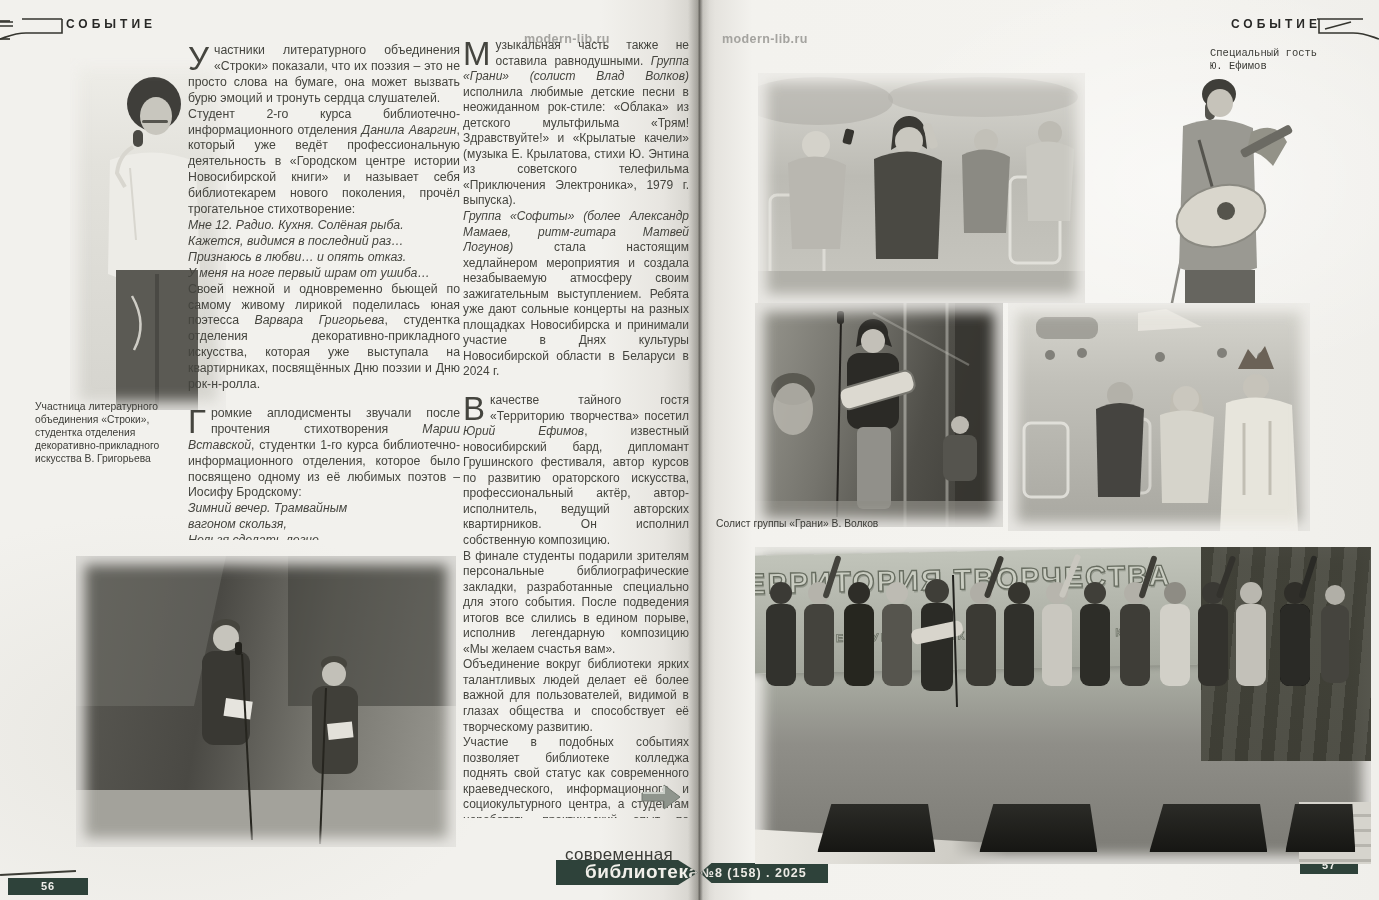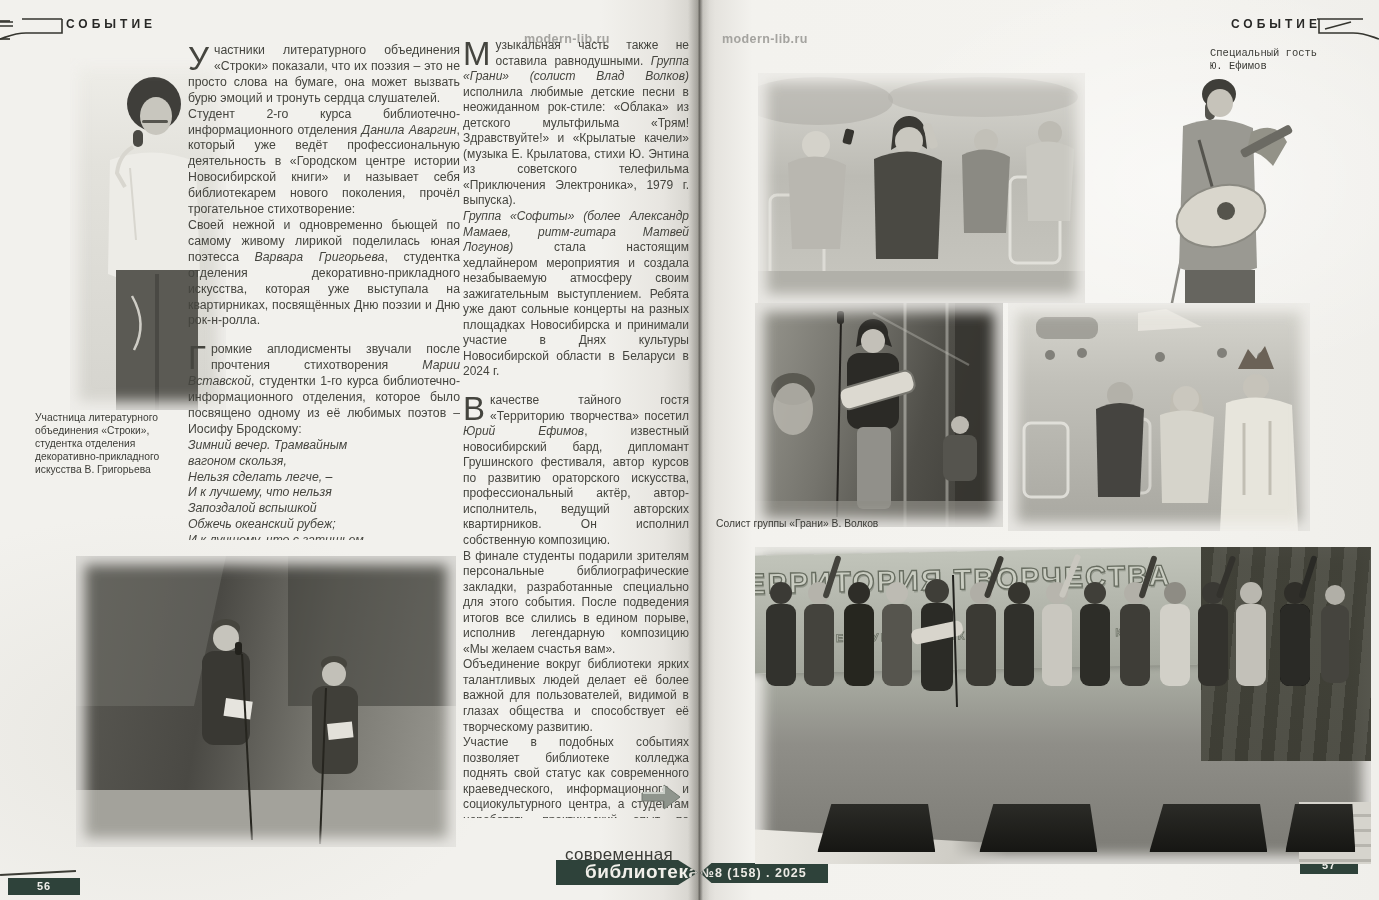"Мне 12. Радио. Кухня. Солёная" p.para { html: none -> <p>Мне 12. Радио. Кухня. Солёная рыба.<br>Кажется, видимся в последний раз…<br>Признаюсь в любви… и опять отказ.<br>У меня на ноге первый шрам от ушиба…</p> }
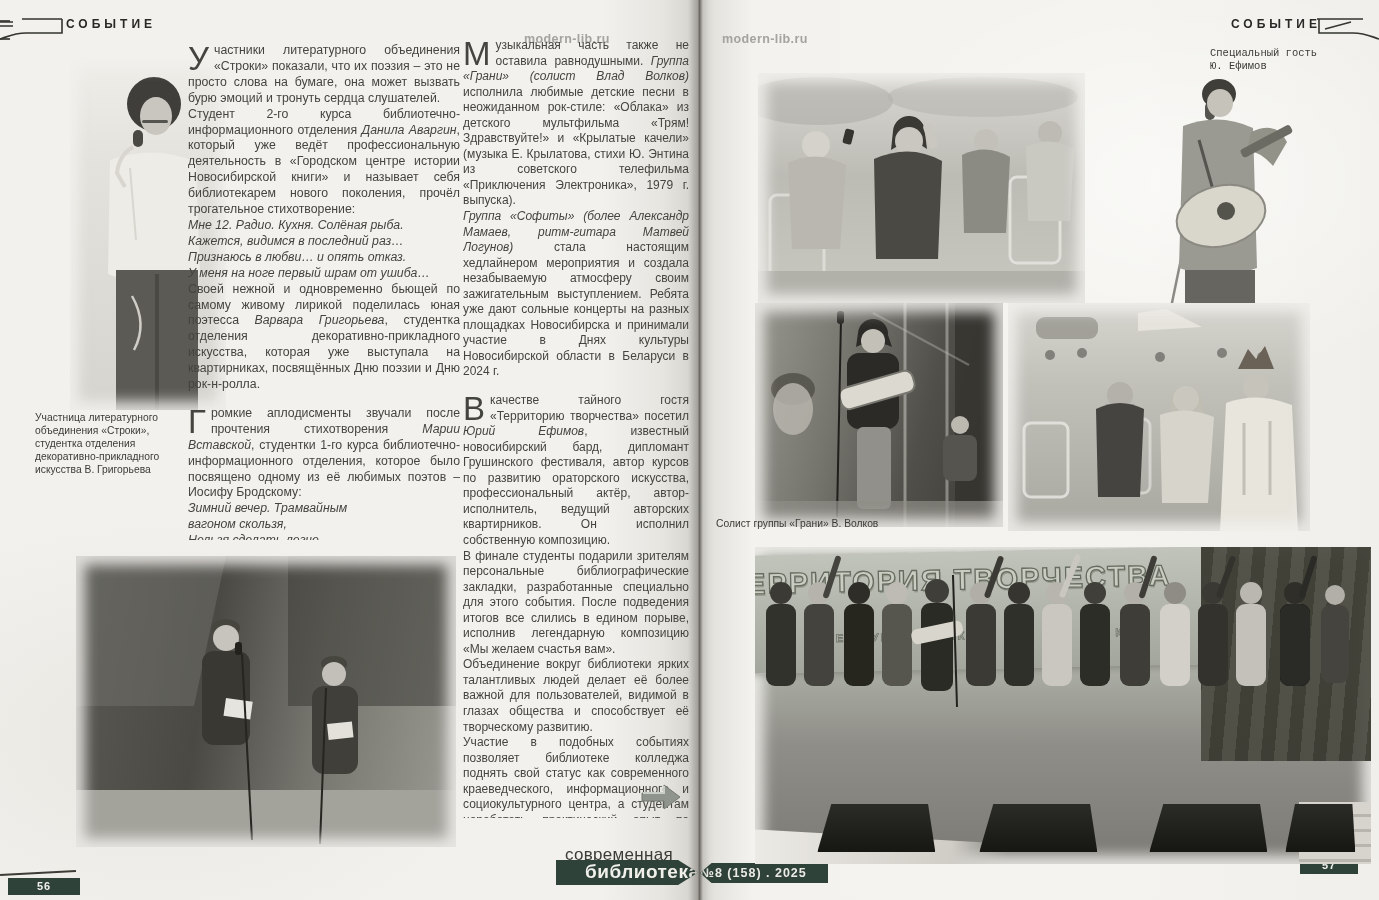"Участница литературного объединения" .cap-portrait { margin-top: 11px -> none }
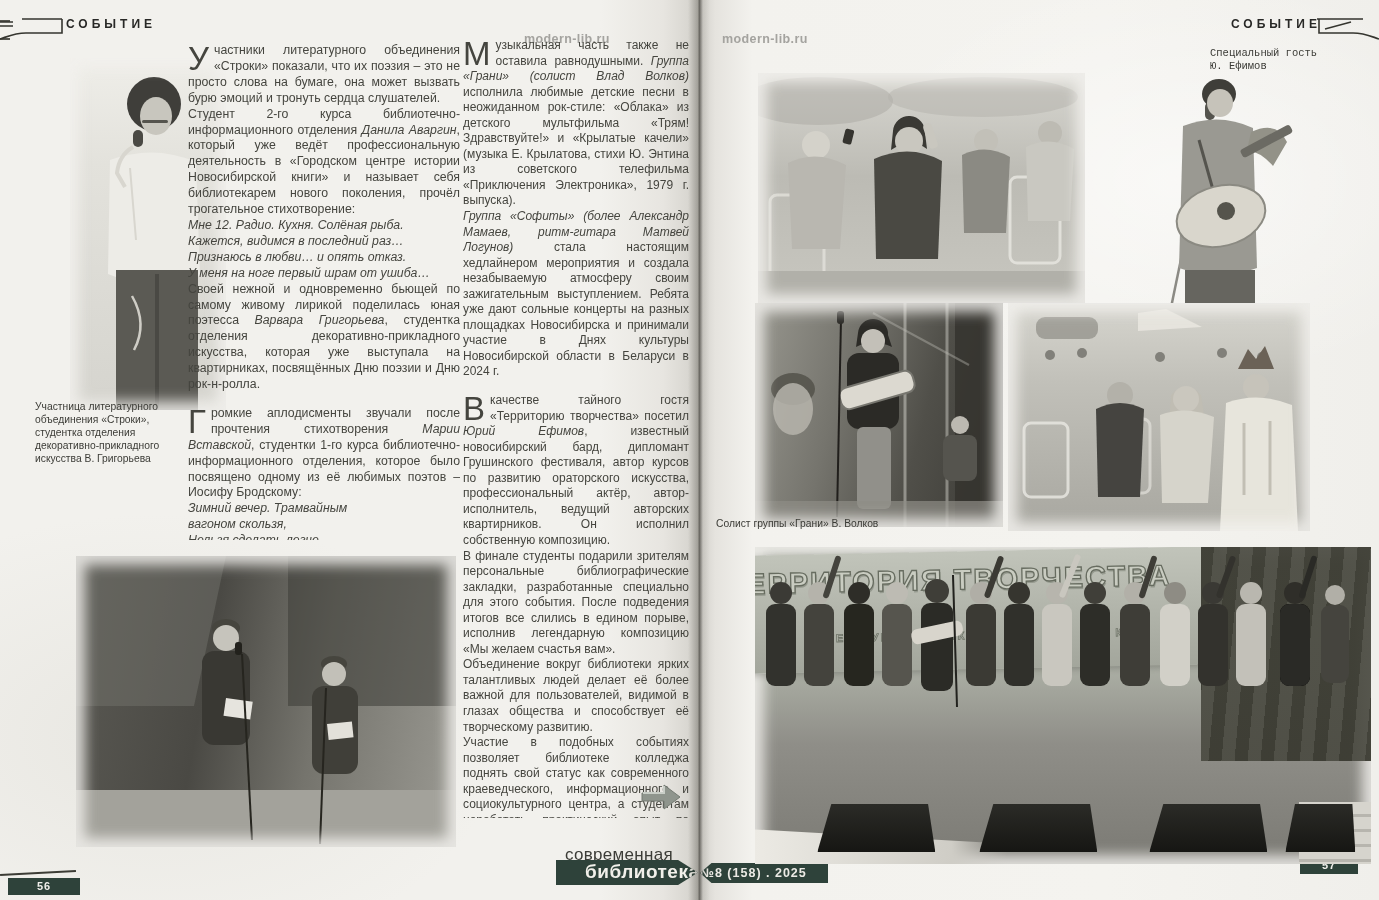"56" .pn-l { width: 72px -> 80px }
